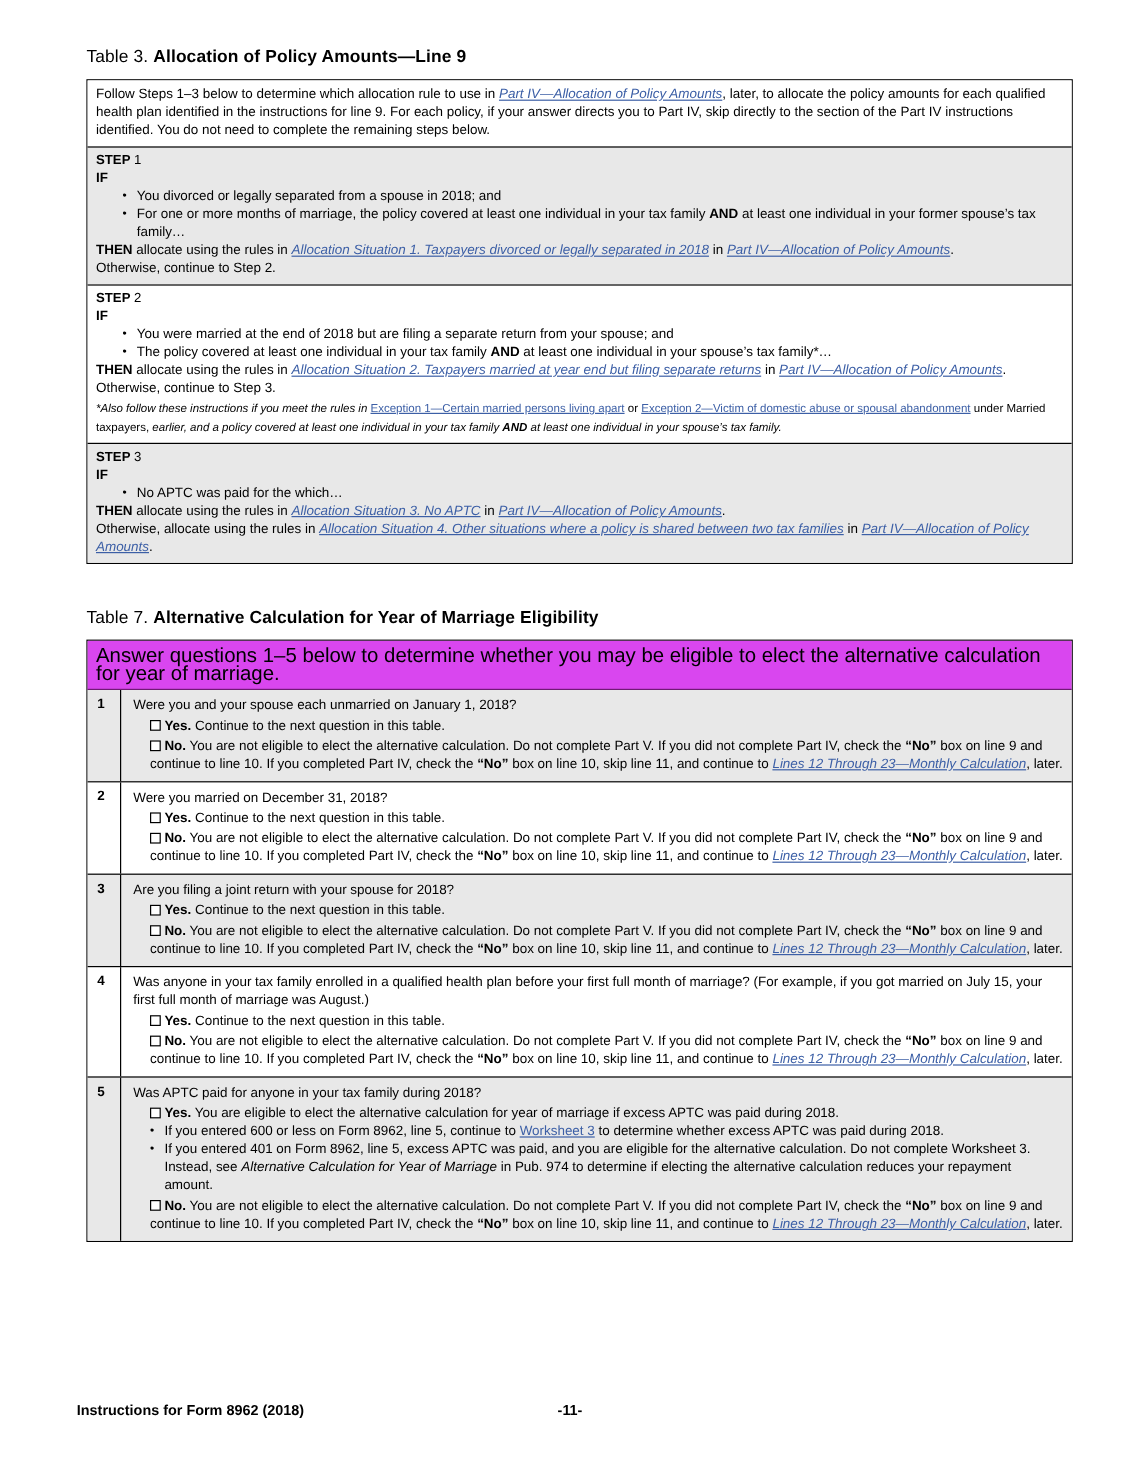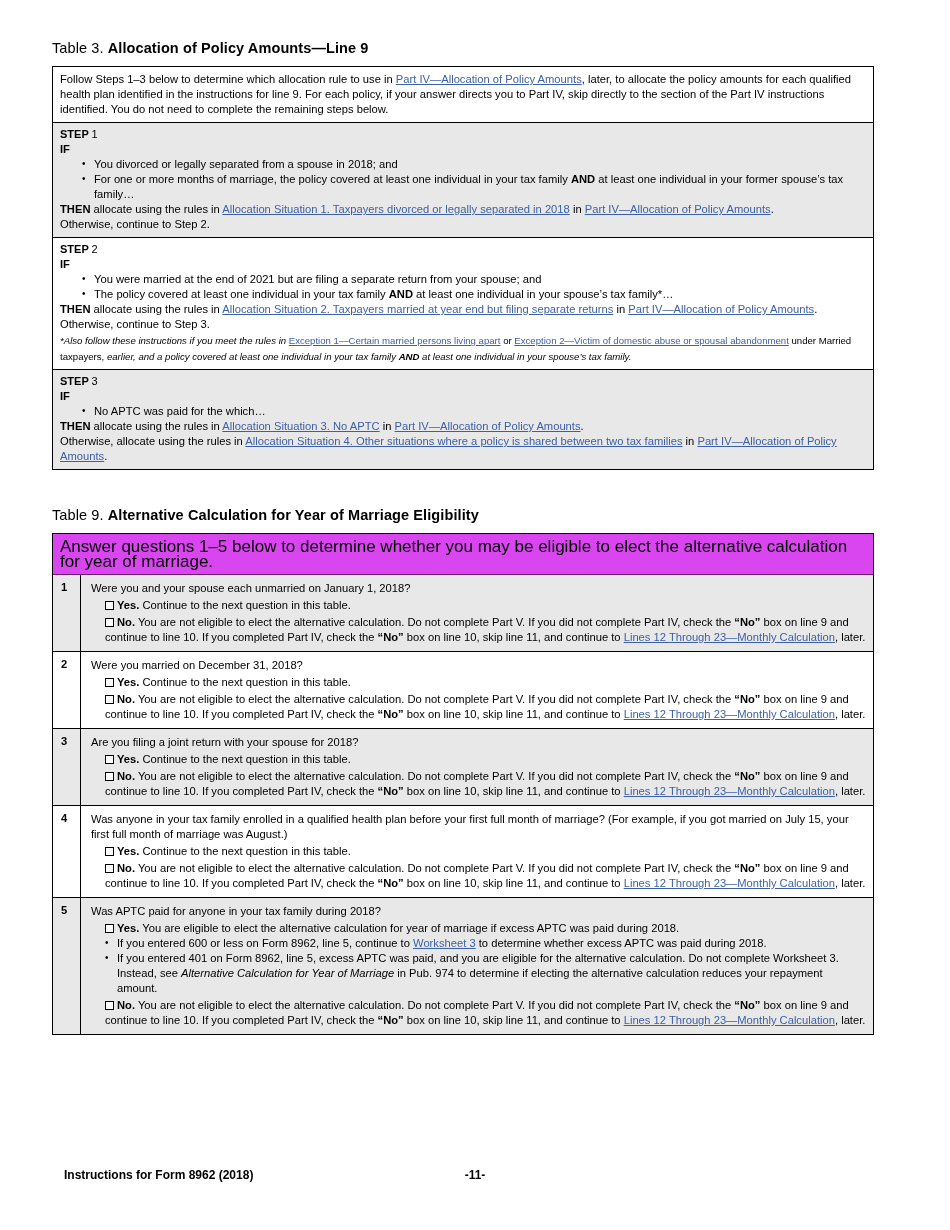"Table 3. Allocation of Policy" .page { left: 52px -> 72px }
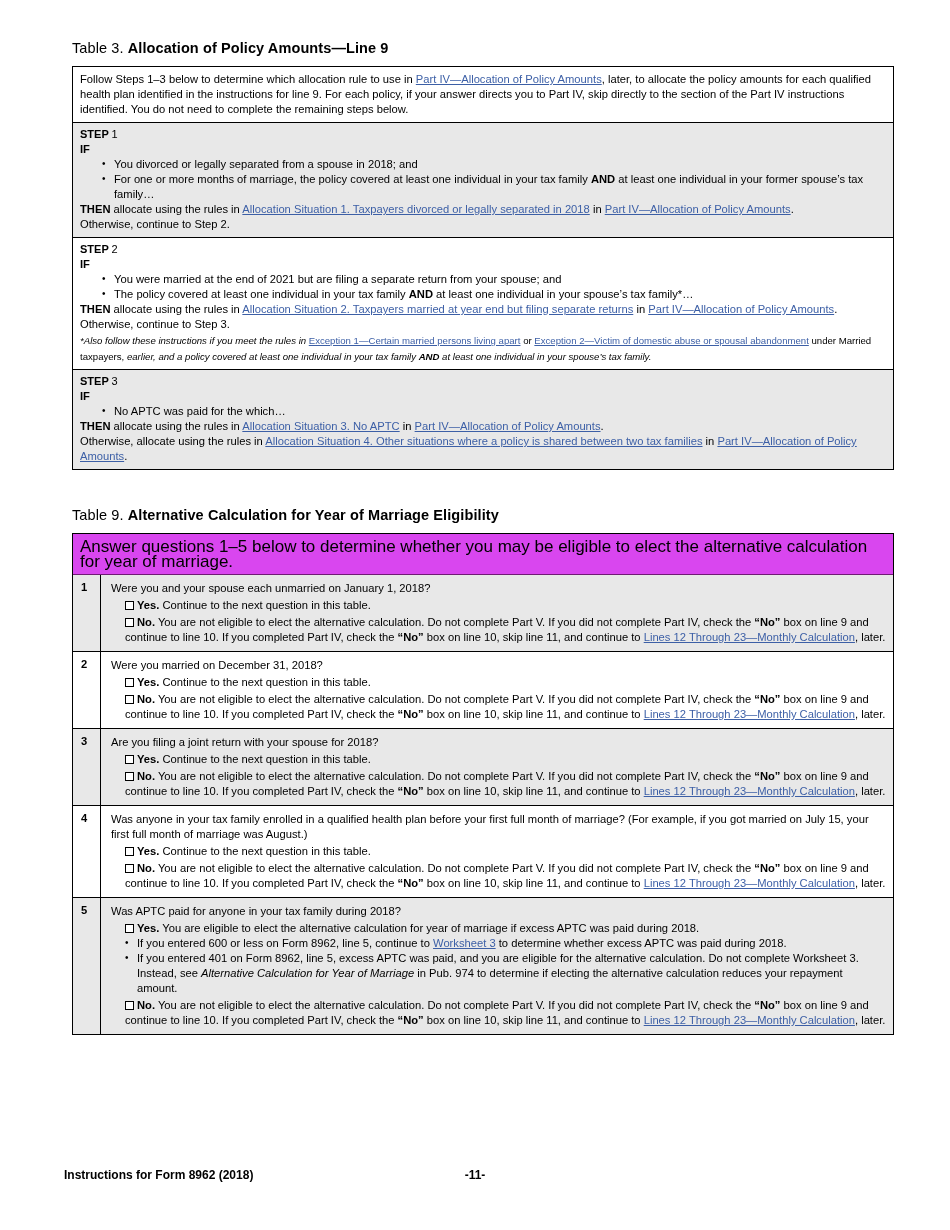"Part IV—Allocation of Policy Amounts" a.lk { font-style: none -> italic }
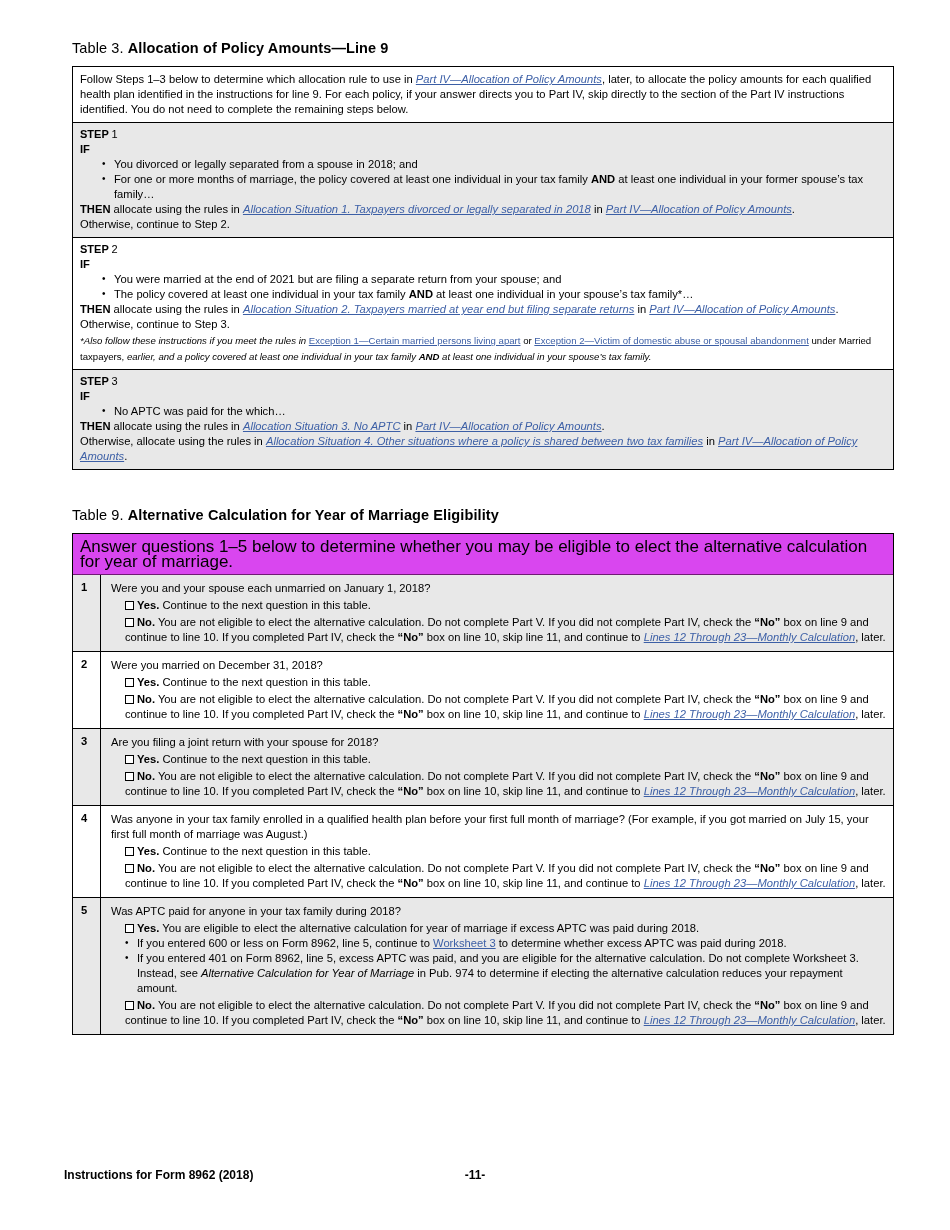"You were married at the" li { text: 2021 -> 2018 }
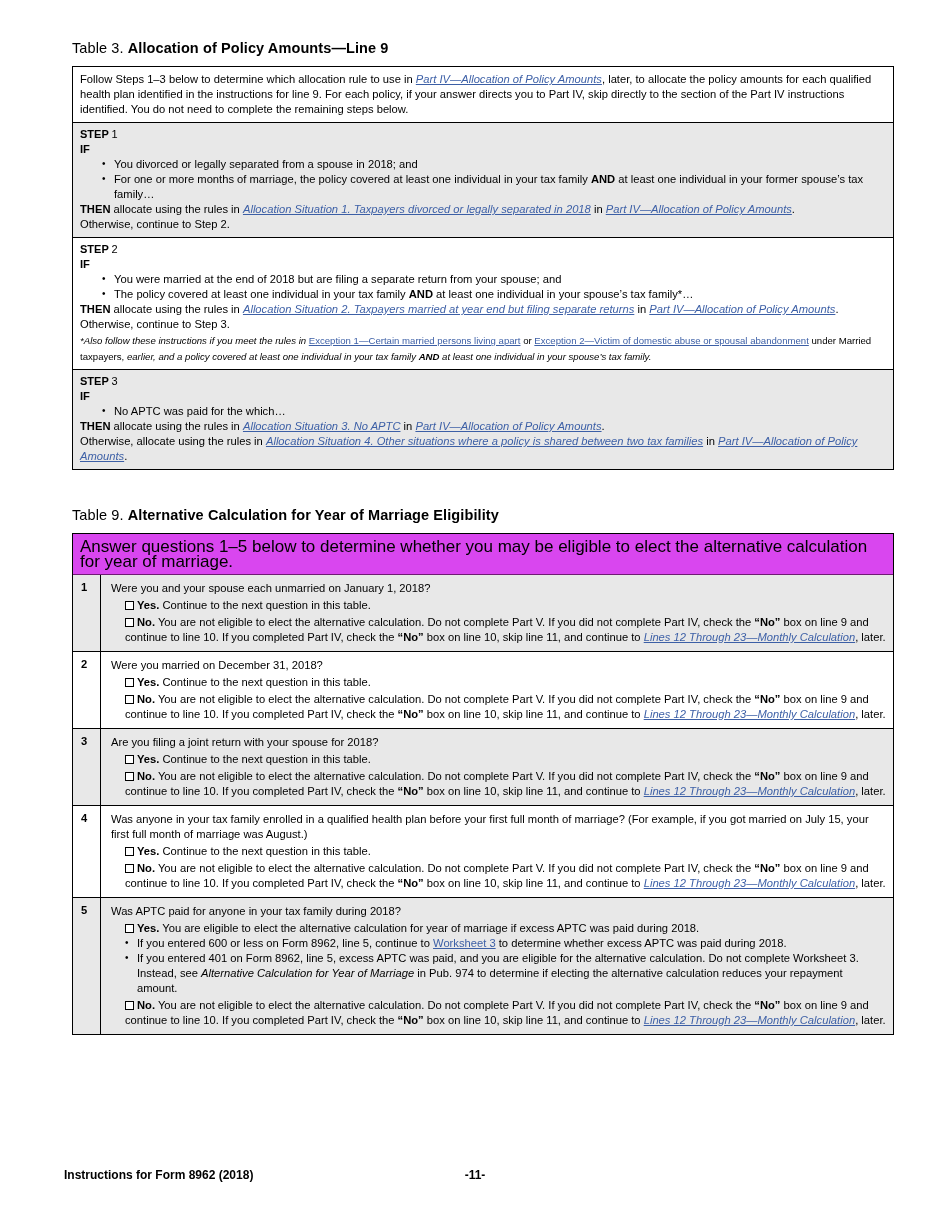"Table 9." span.cap-label { text: 9 -> 7 }
